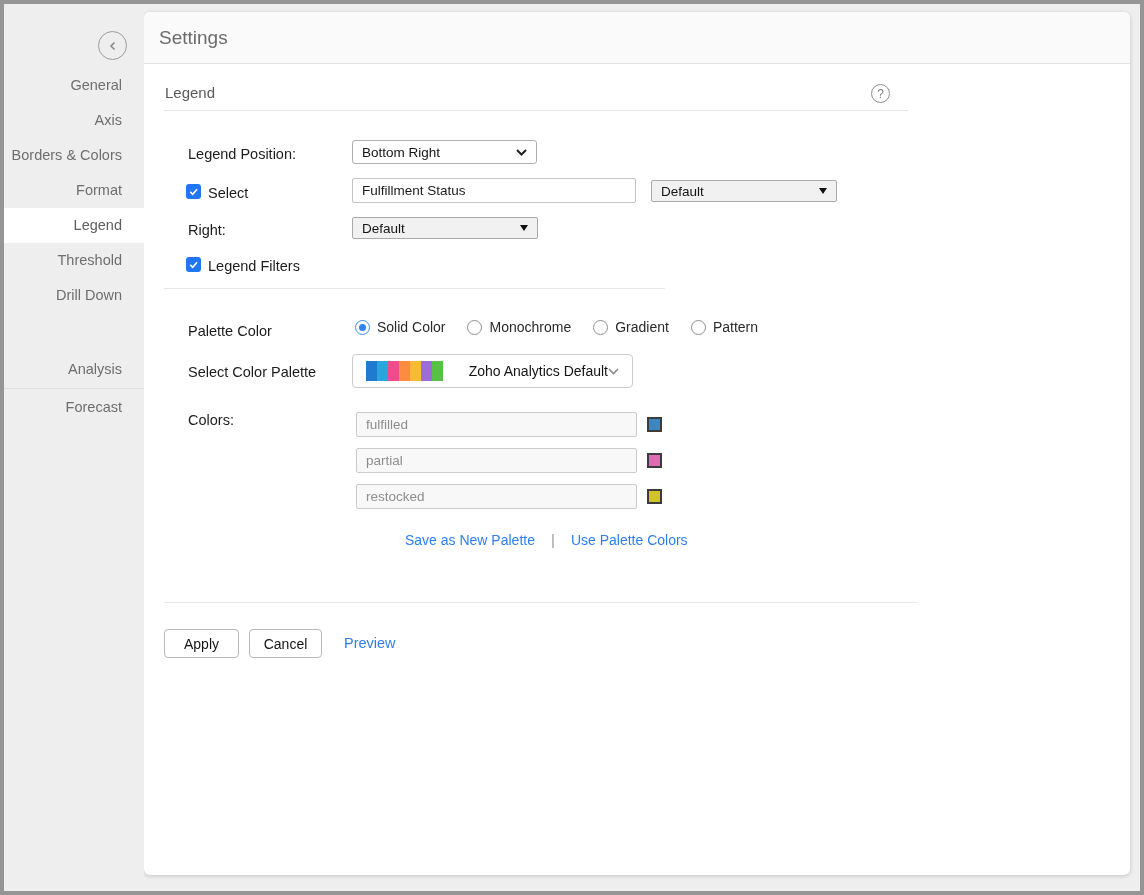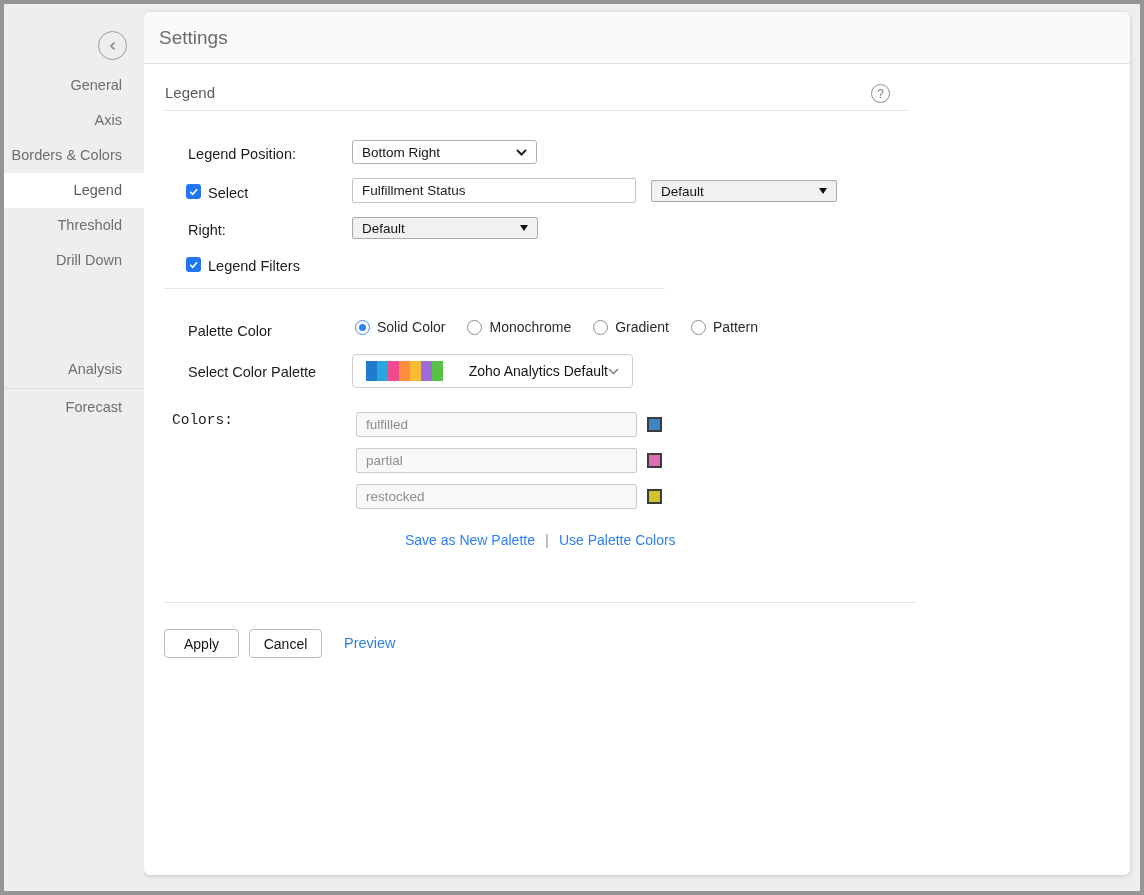"Format" div.nav-item { html: none -> <div>Format</div> }
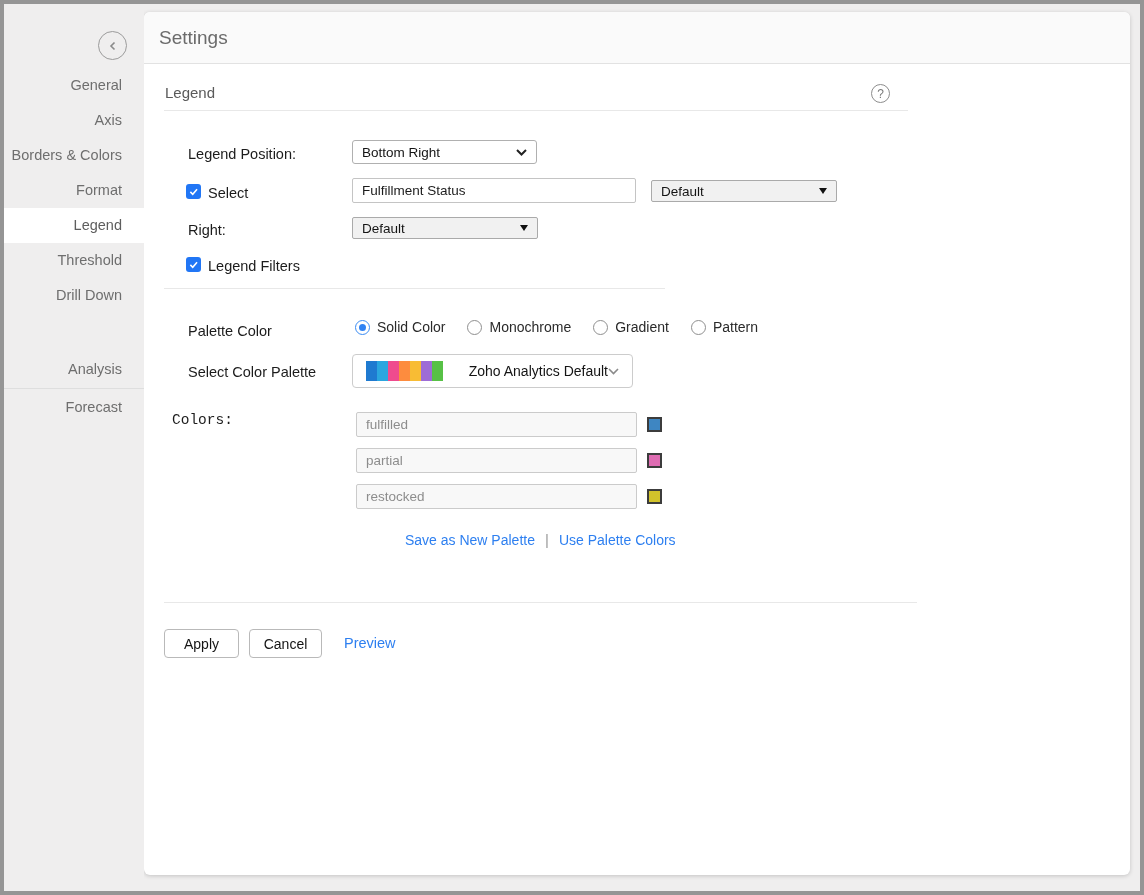"Colors:" div.content-el { font-family: Liberation Mono, monospace -> none; left: 172px -> 188px }
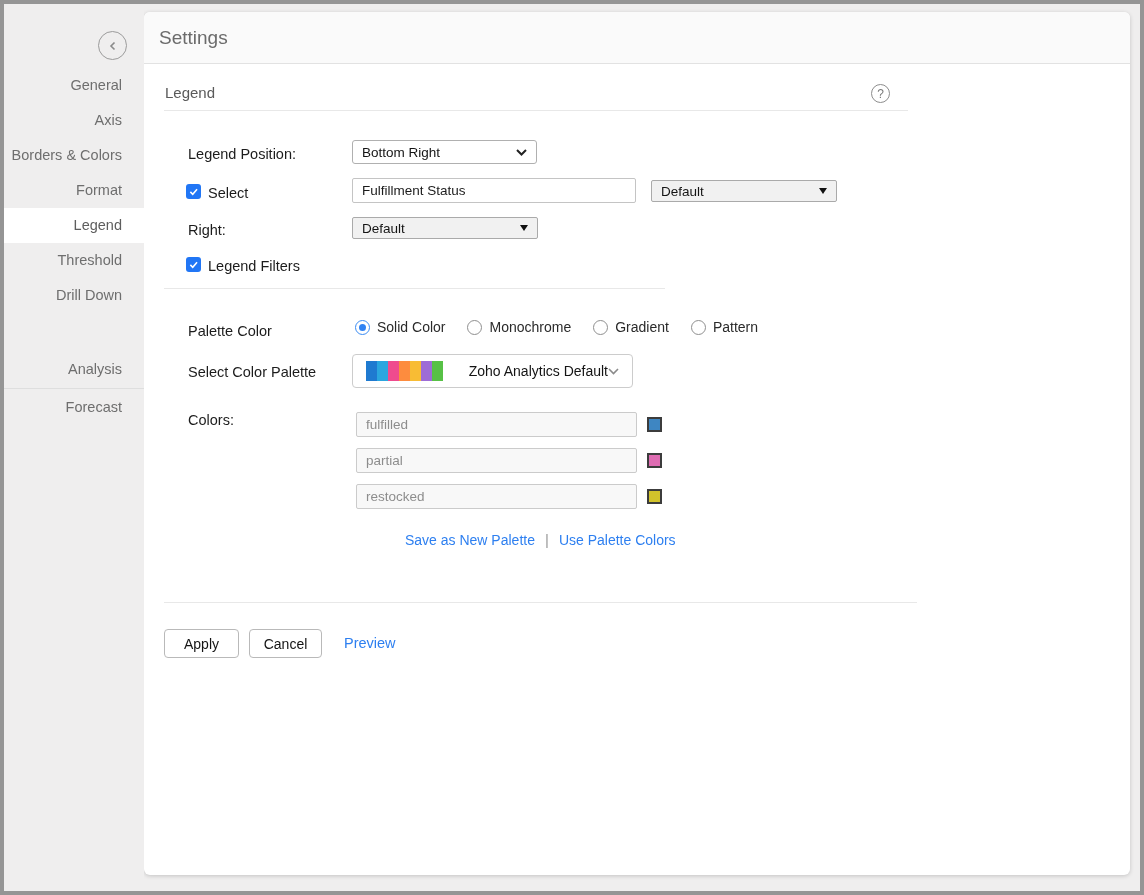"Save as New Palette" .links-row { gap: 10px -> 16px }
